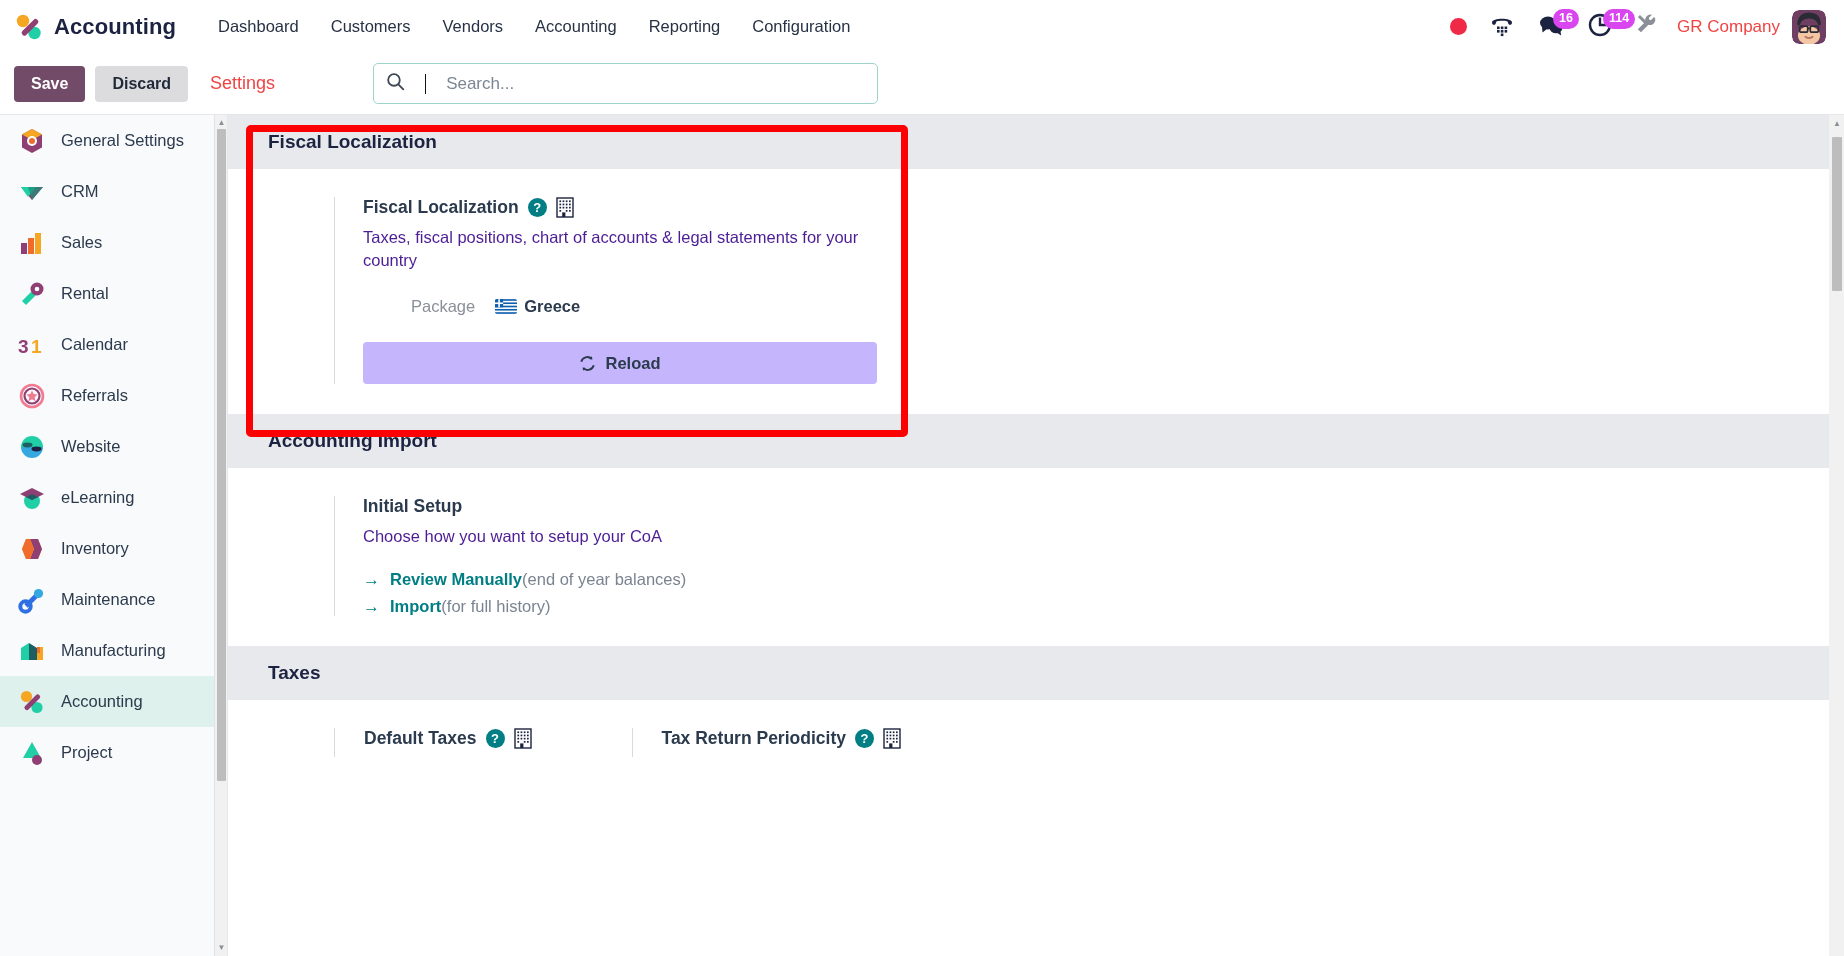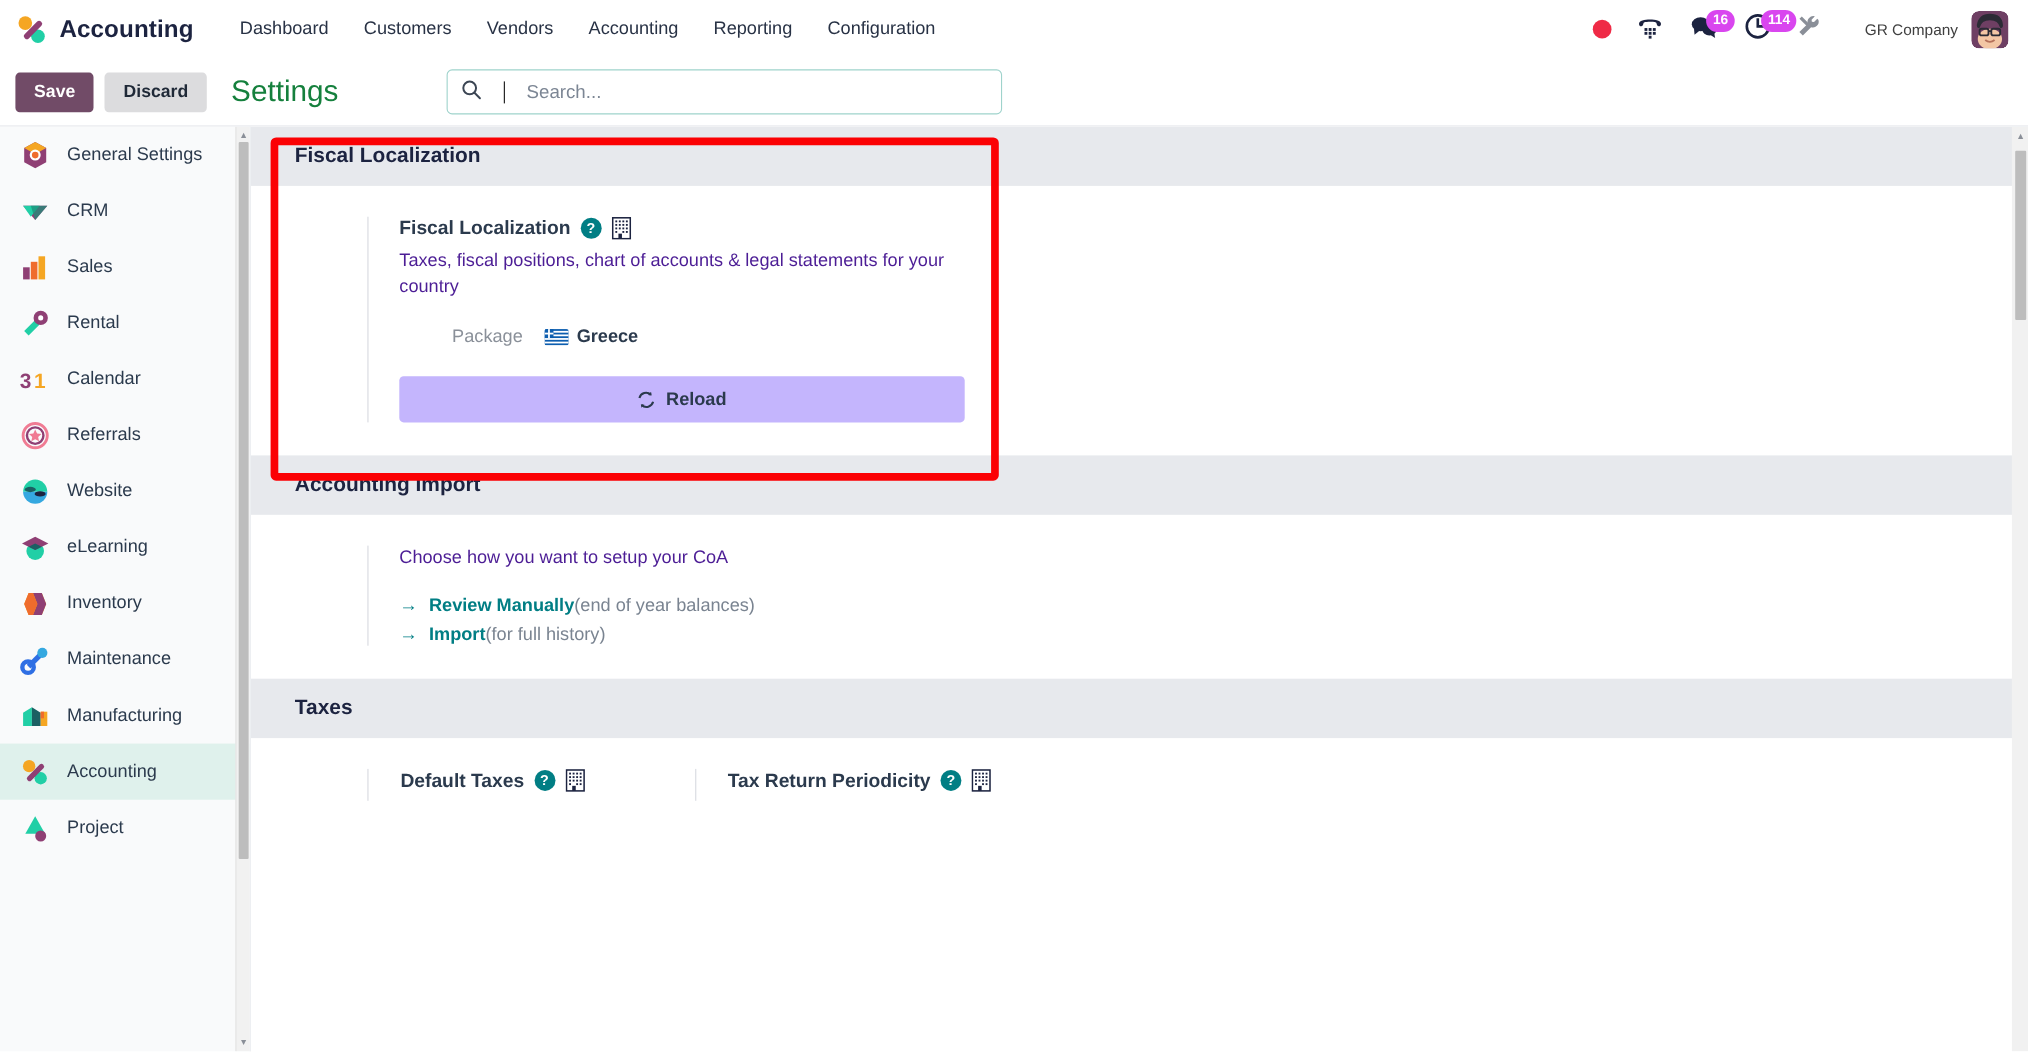"GR Company" .company-name { color: #404040 -> #ef4444; font-size: 14px -> 17px; margin-left: 20px -> none }
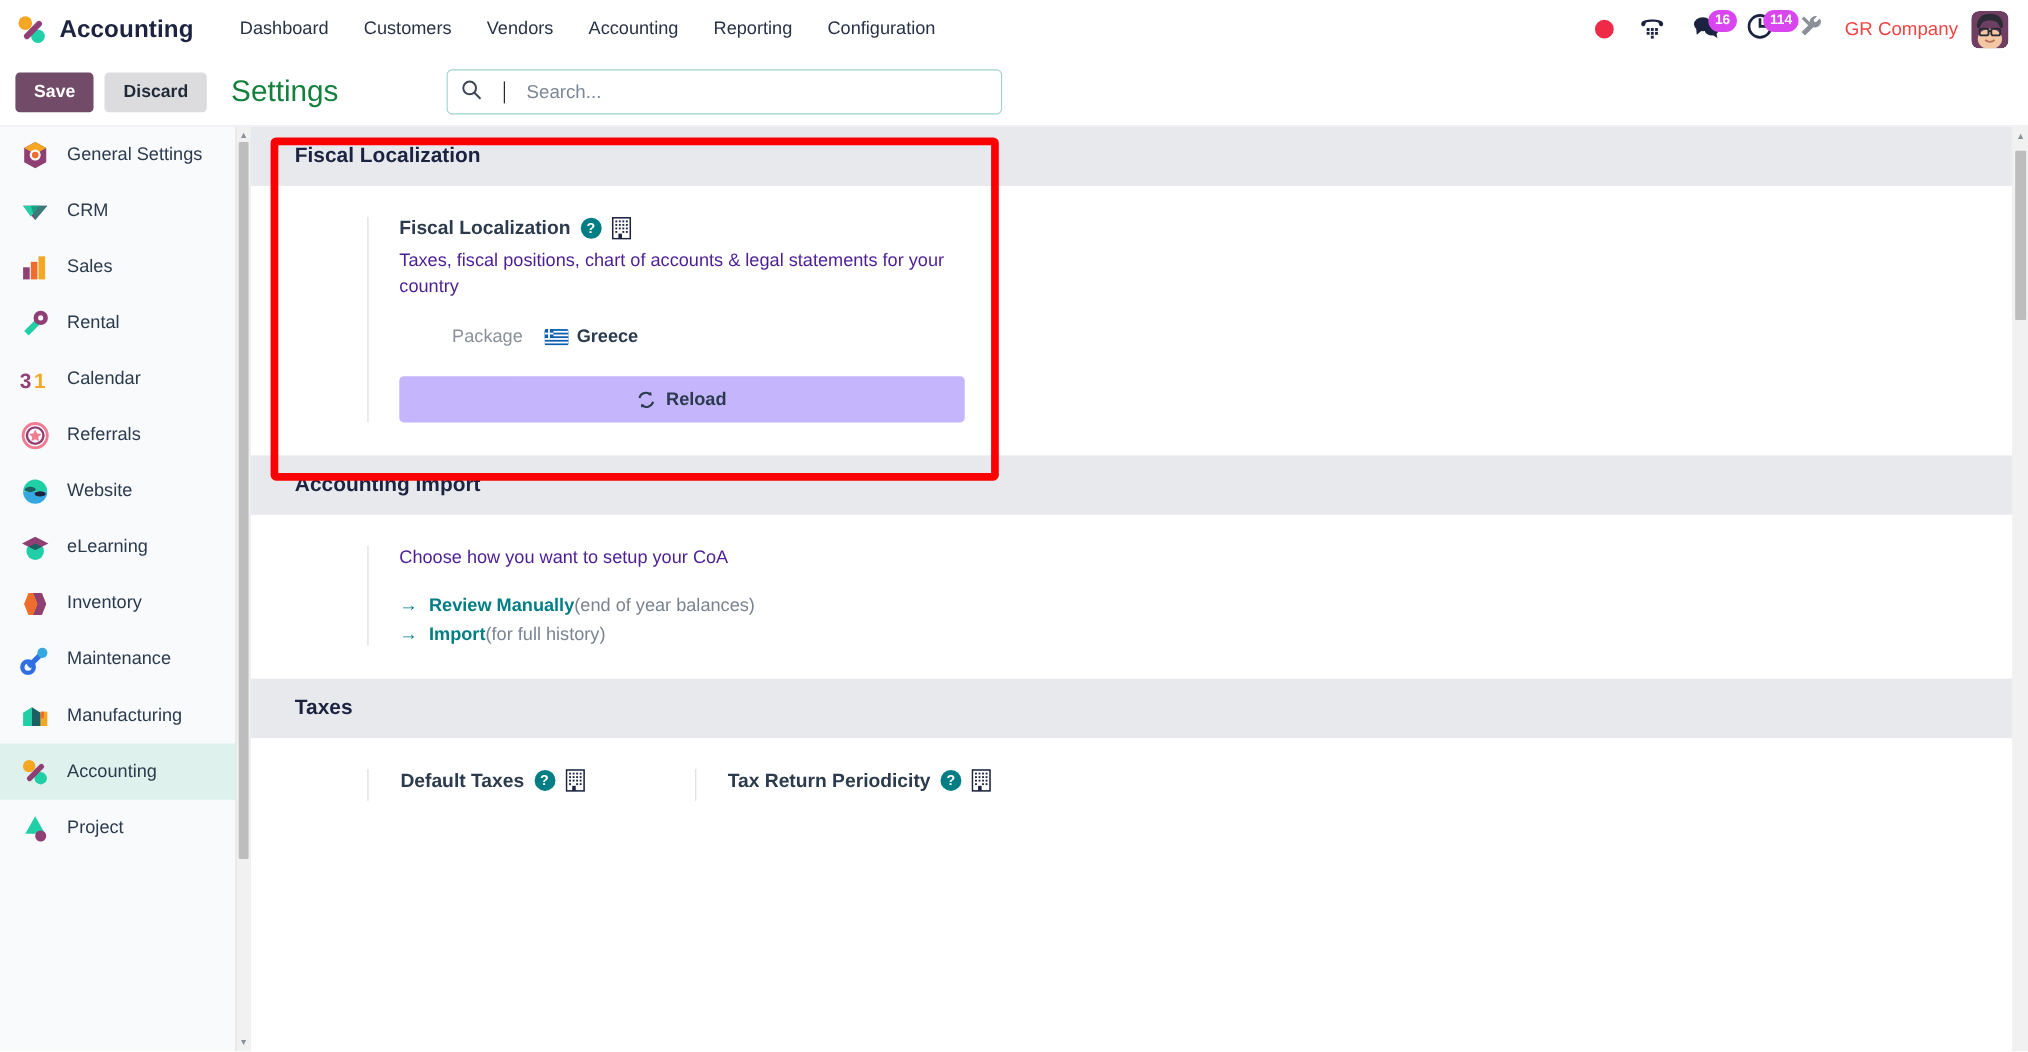"Settings" .panel-title { color: #15803d -> #ef4444; font-size: 27px -> 18px }
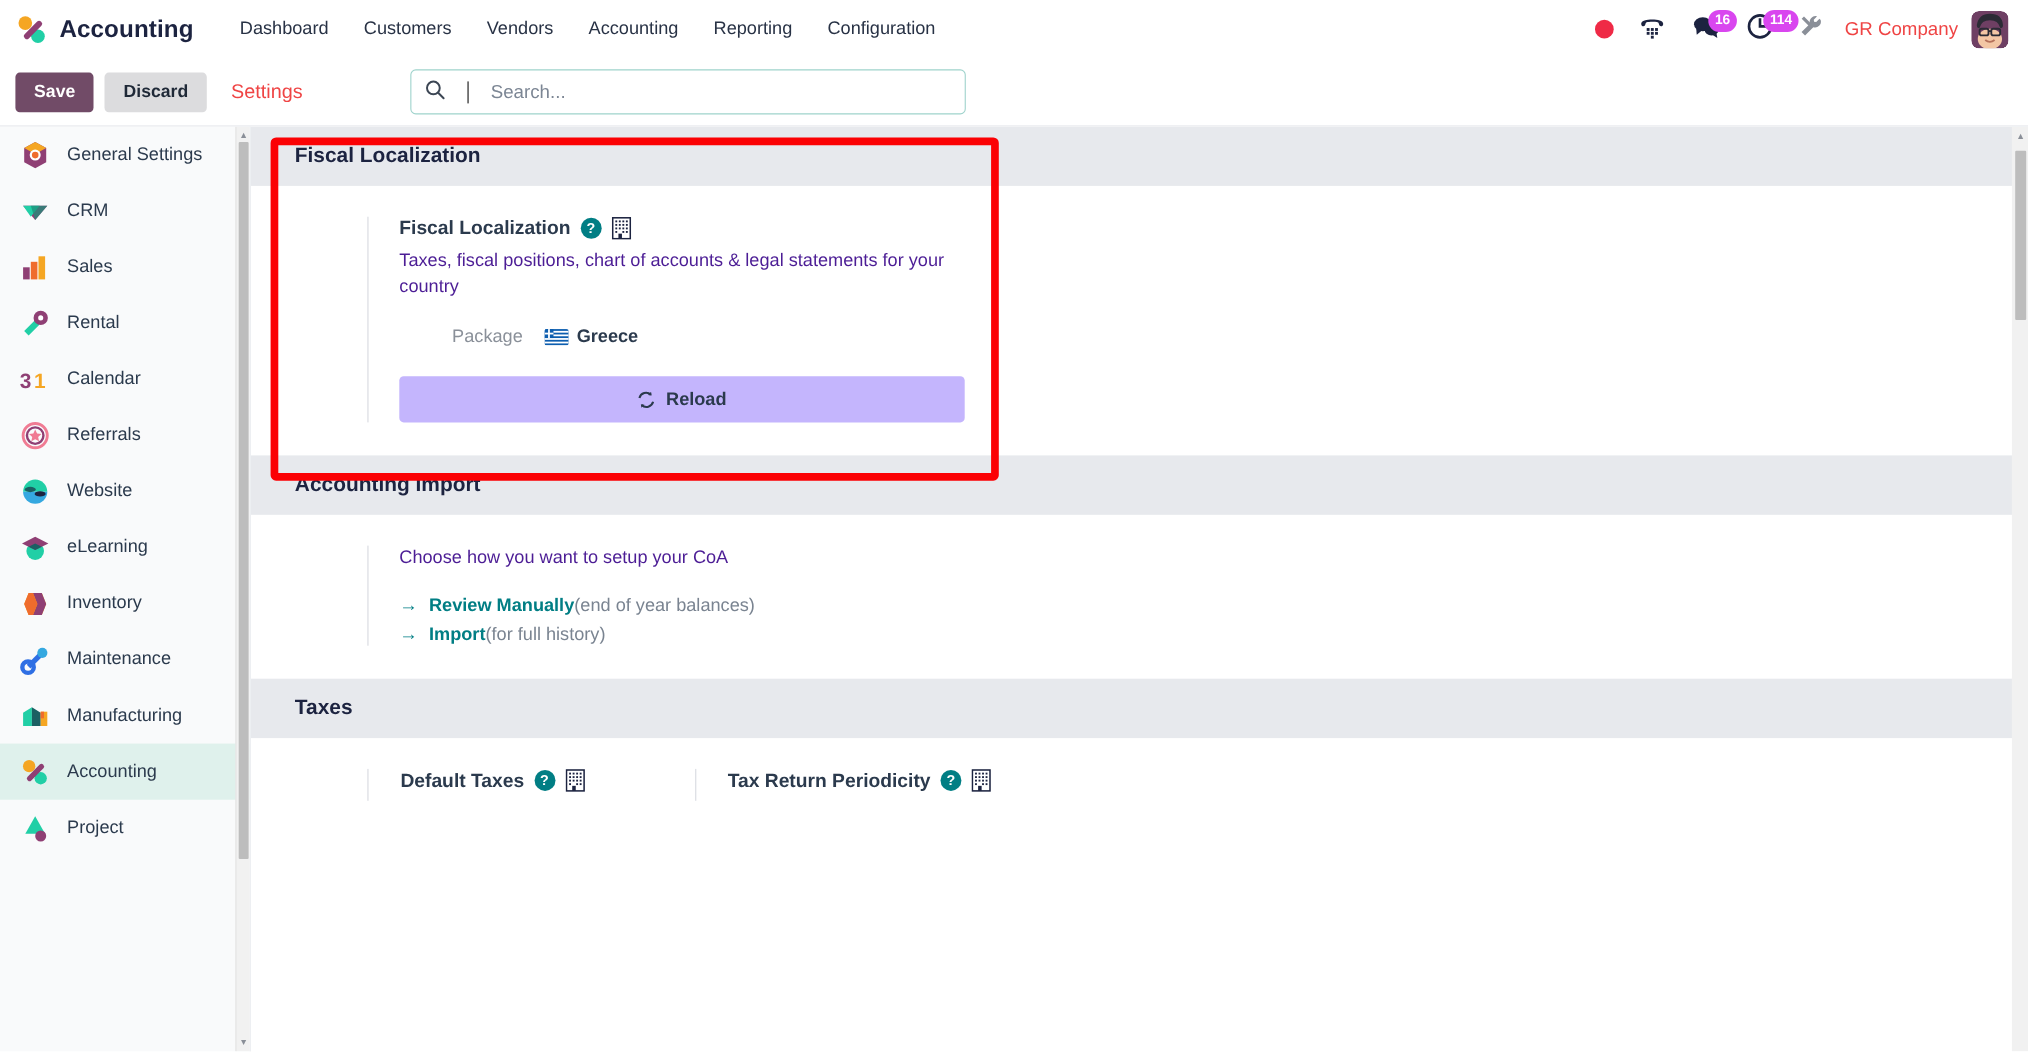"Initial Setup" div.setting-title { html: none -> <div> <span>Initial Setup</span> </div> }
